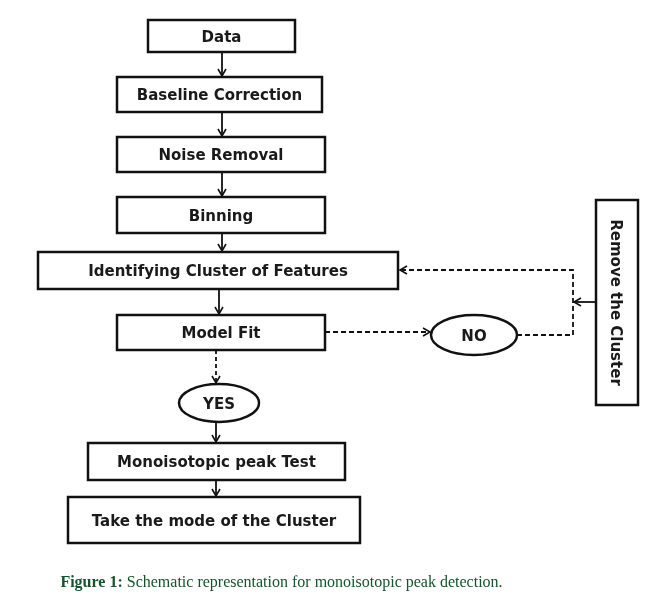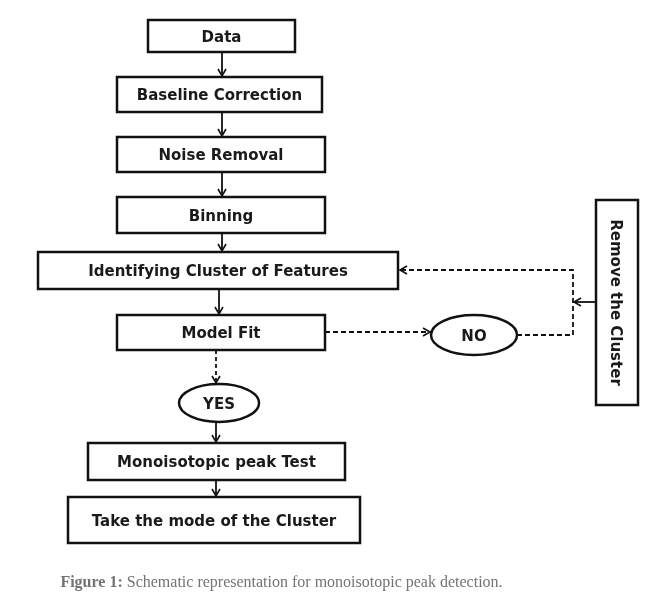"Figure 1: Schematic representation for" .caption { color: #737373 -> #14532d }
